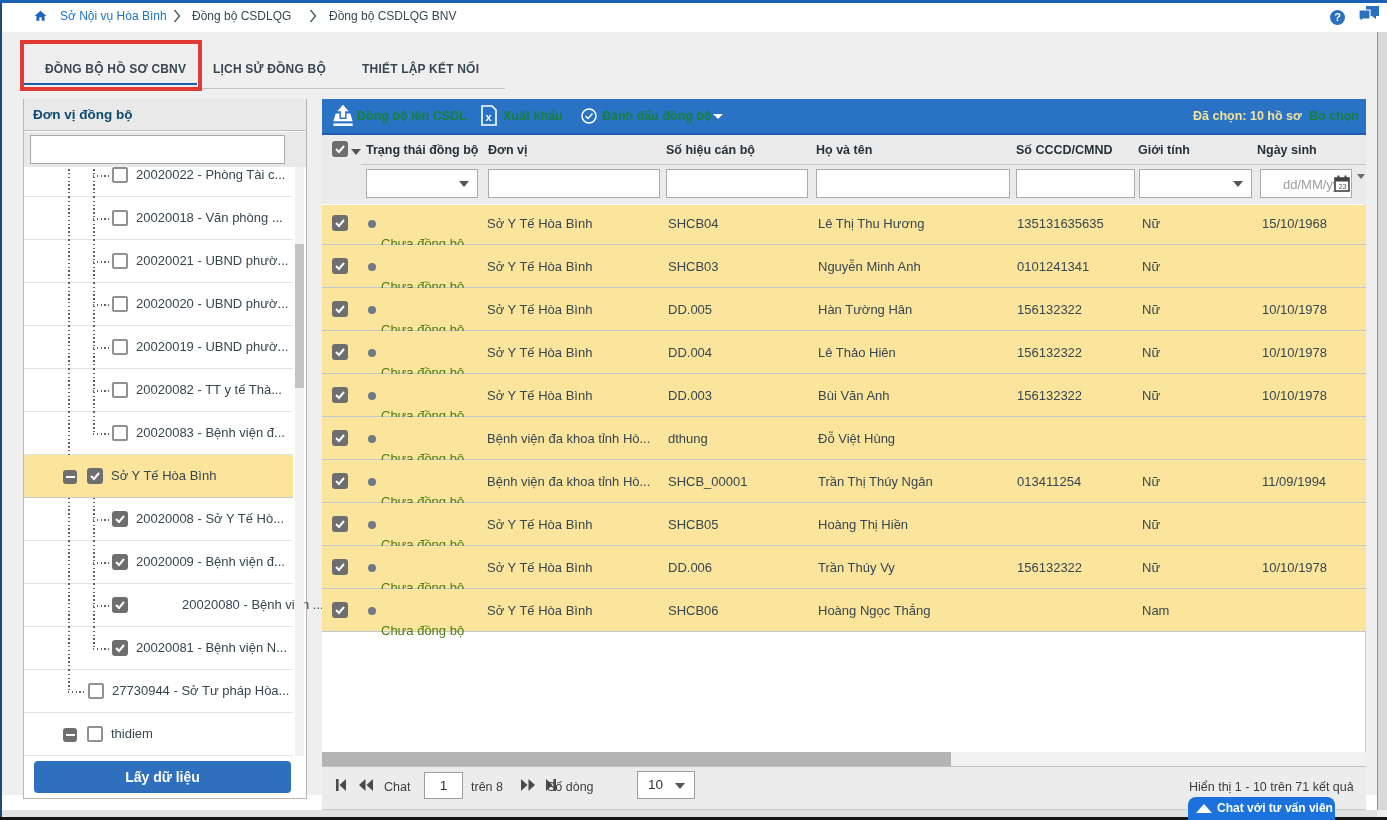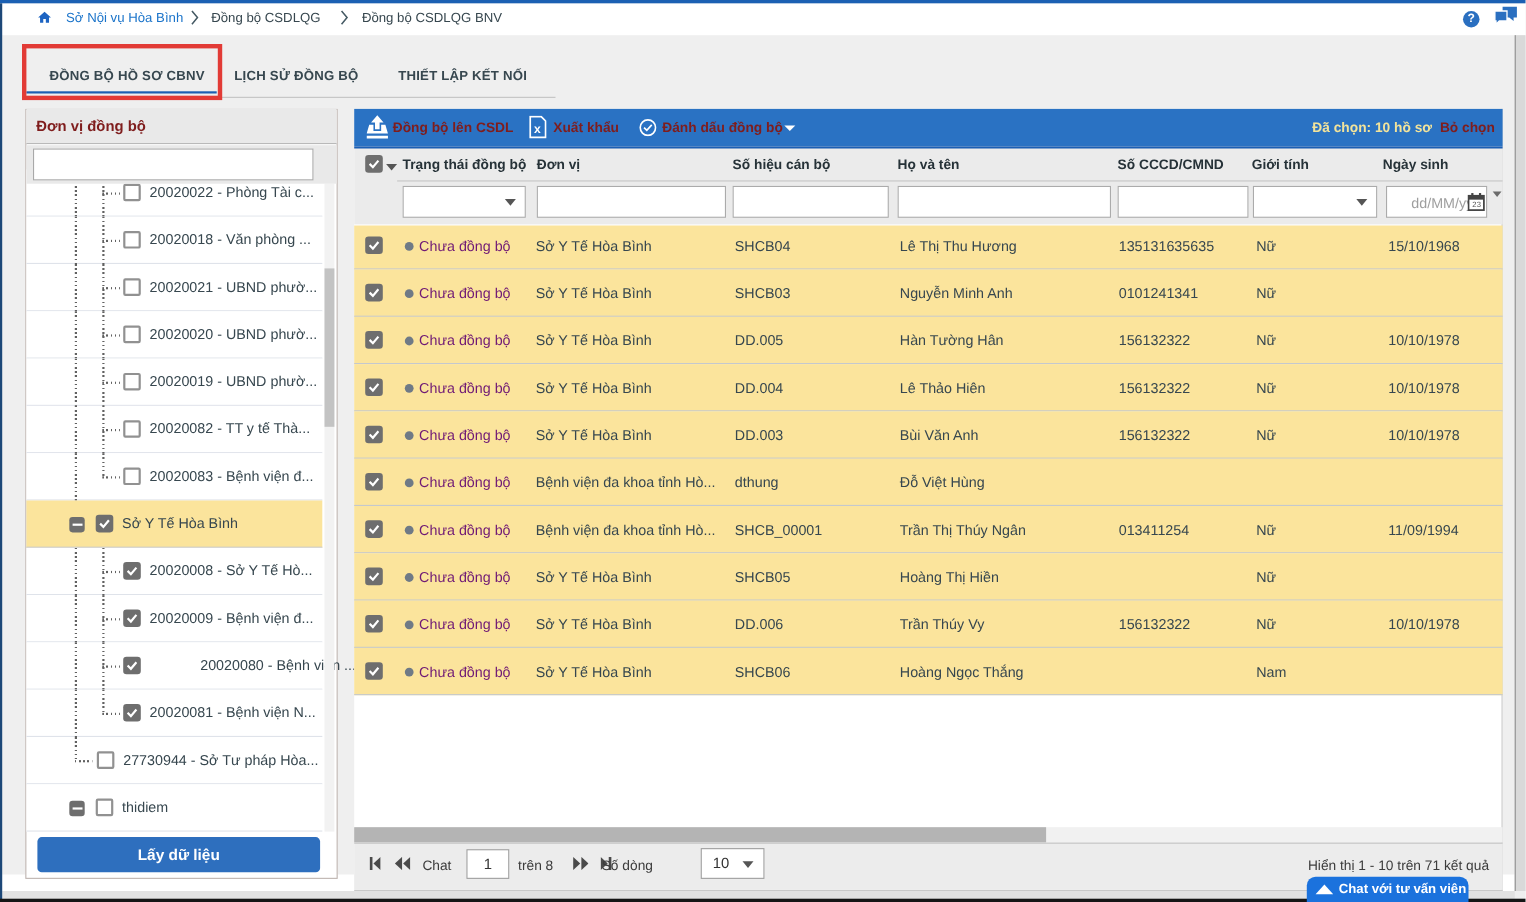"Đơn vị đồng bộ" div.abs { color: #7f1d1d -> #0c4a6e }
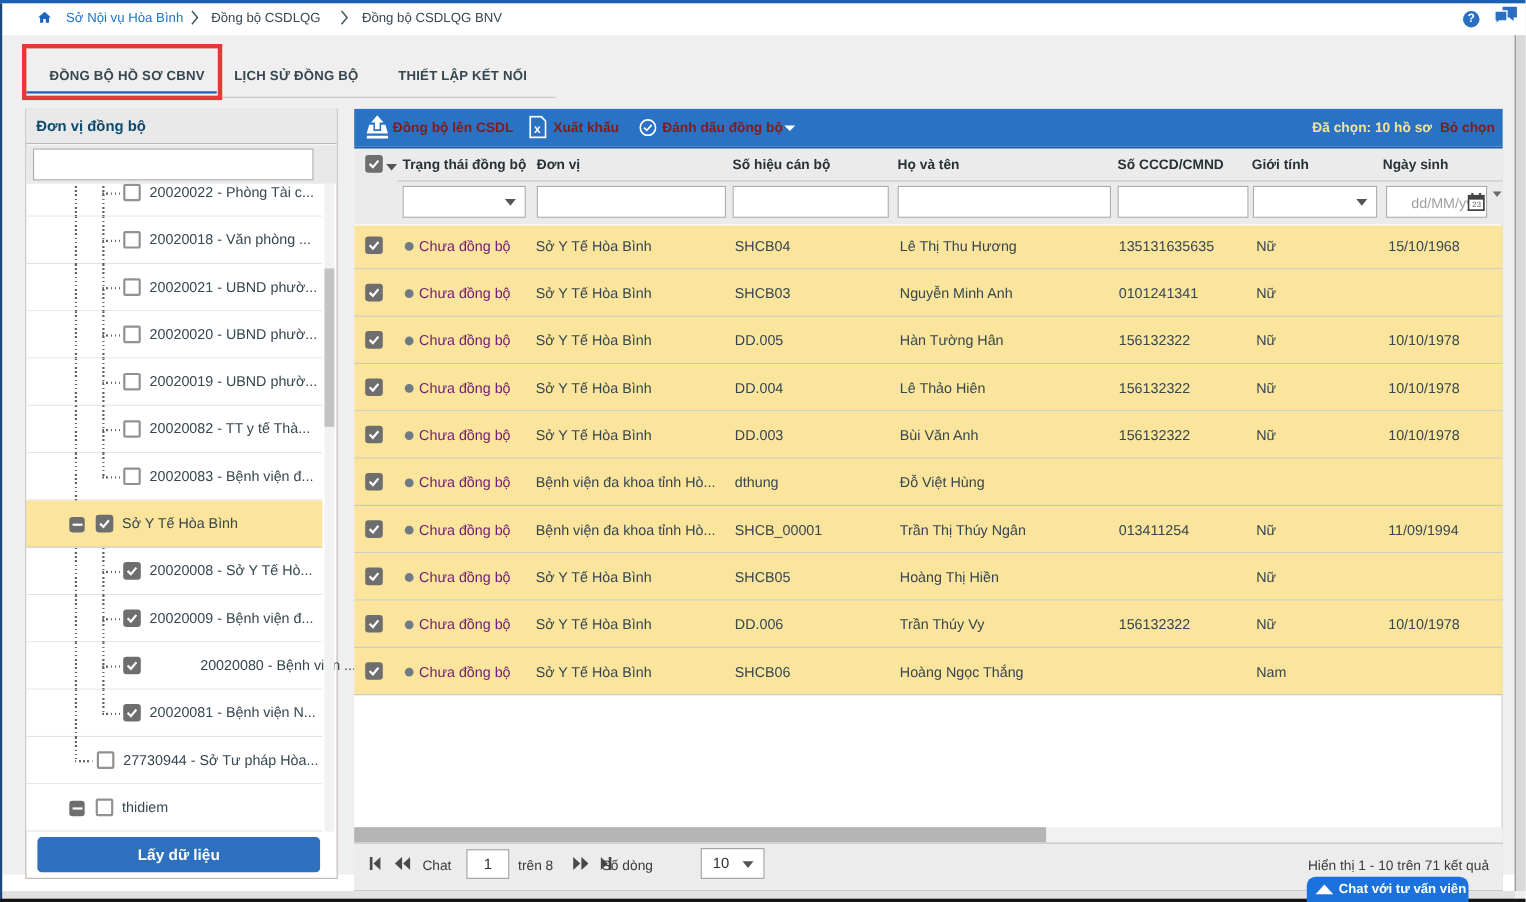"Đồng bộ lên CSDL" .tbtxt { color: #7f1d1d -> #15803d }
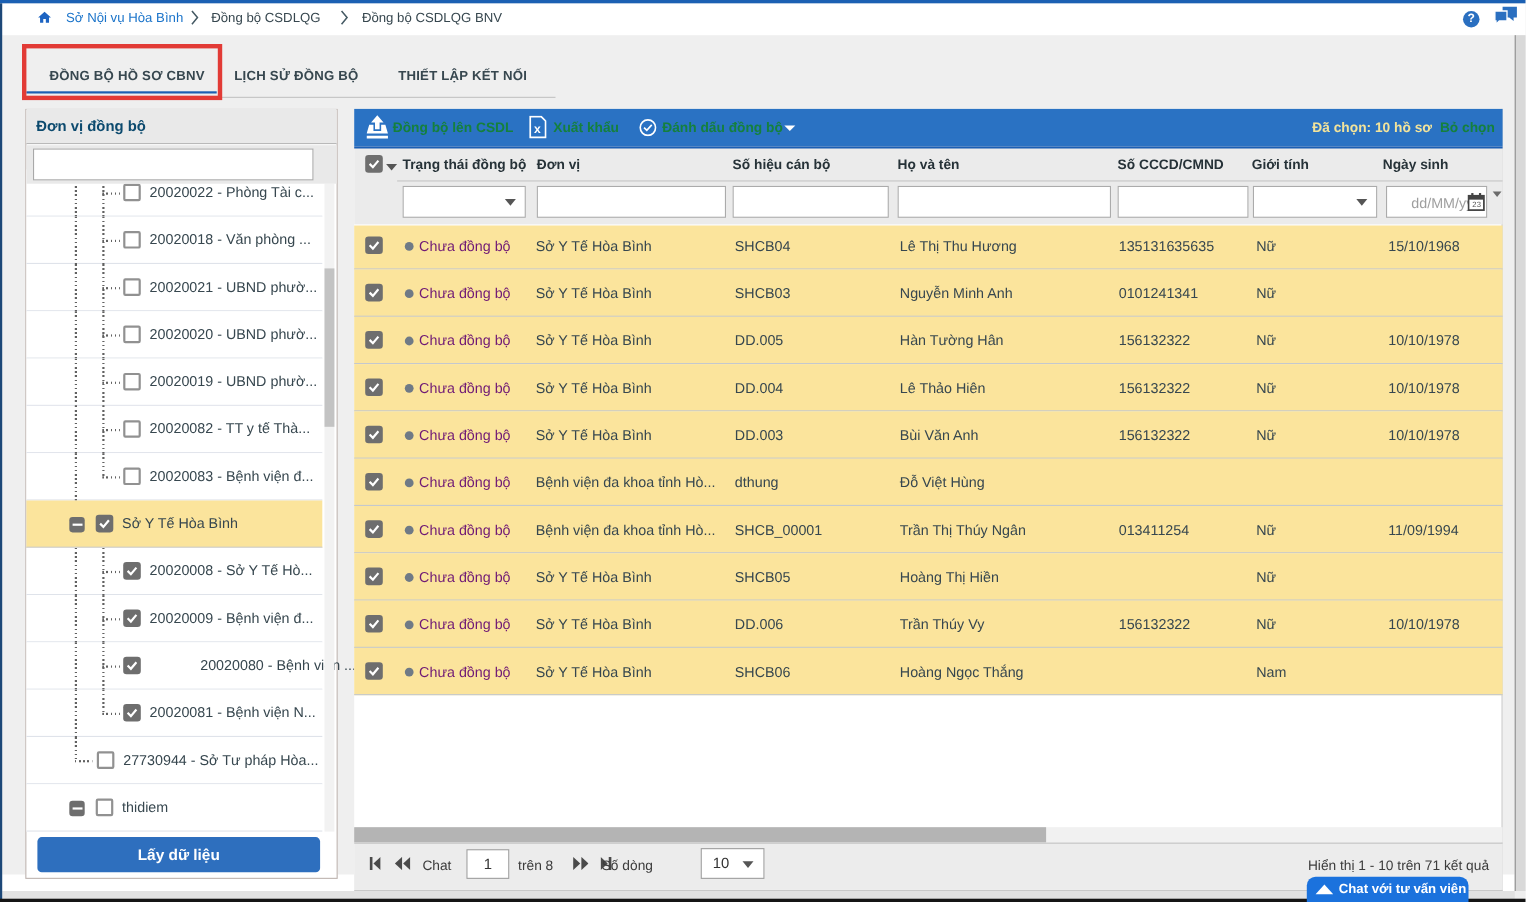"Chưa đồng bộ" .gray { color: #701a75 -> #4d7c0f; margin-top: none -> 20px }
